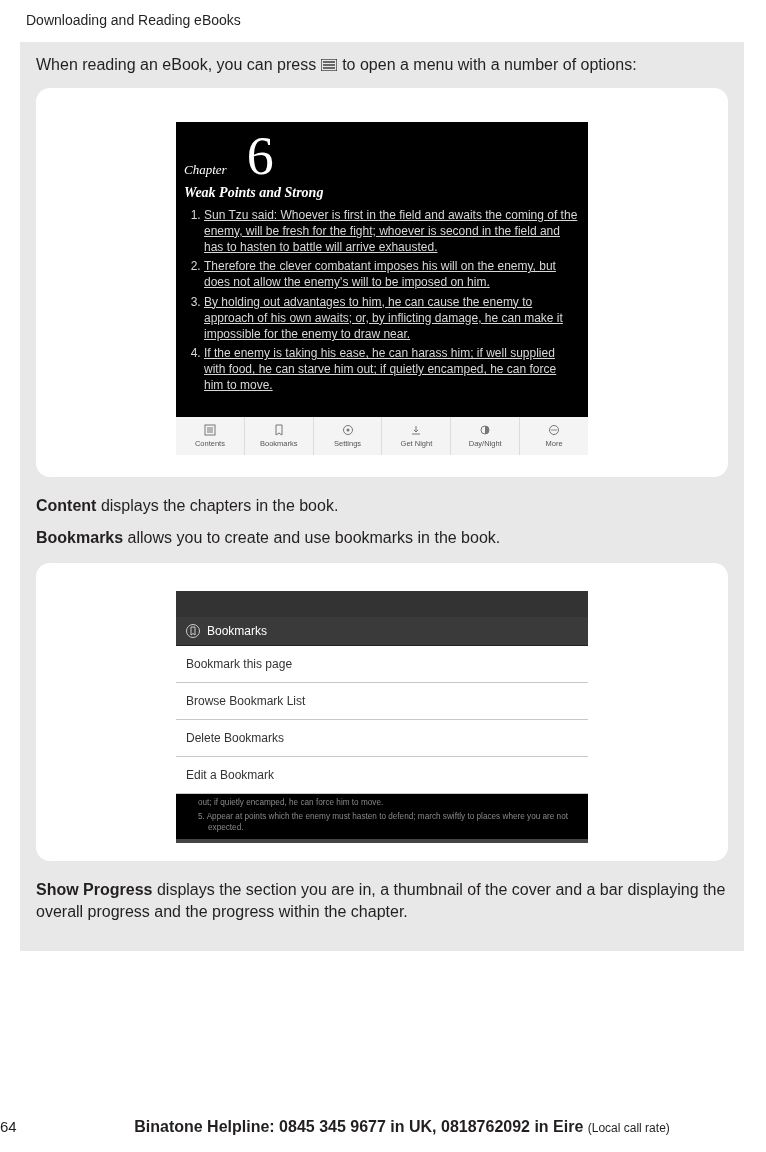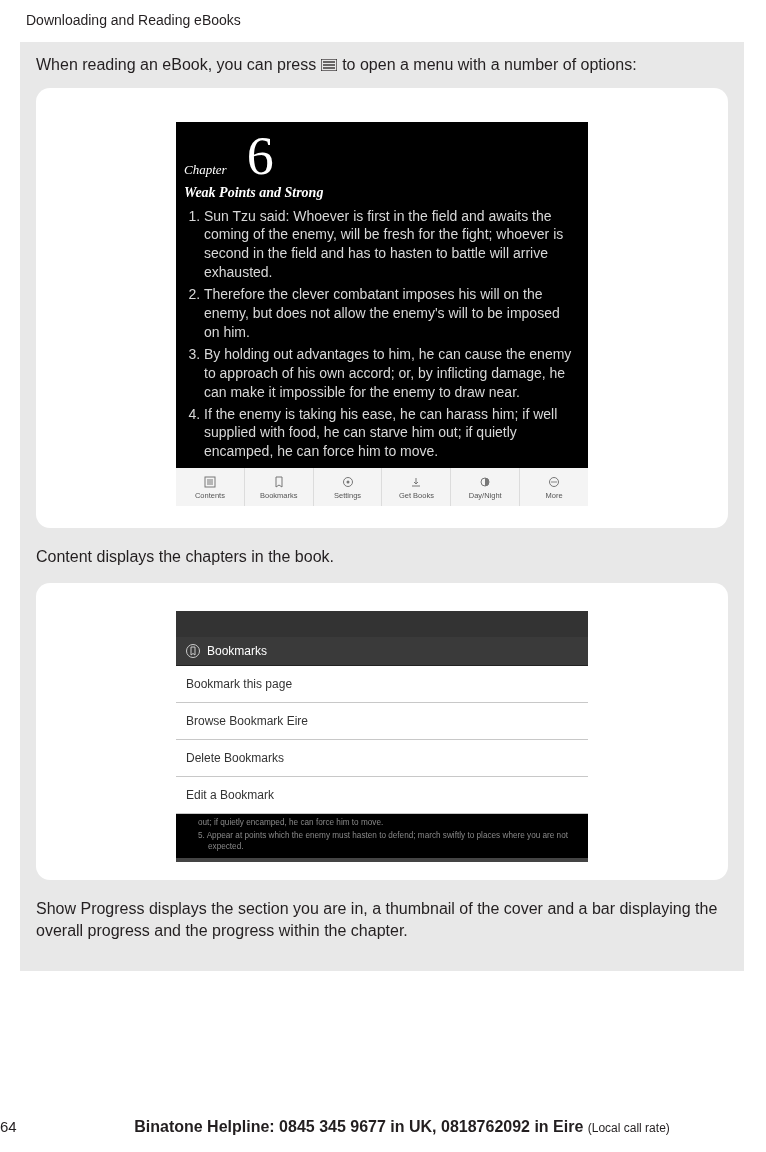"Sun Tzu said: Whoever is" .ebook-list { font-size: 14px -> 12px; padding: 0 10px 4px 28px -> 0 10px 20px 28px; text-decoration: none -> underline }
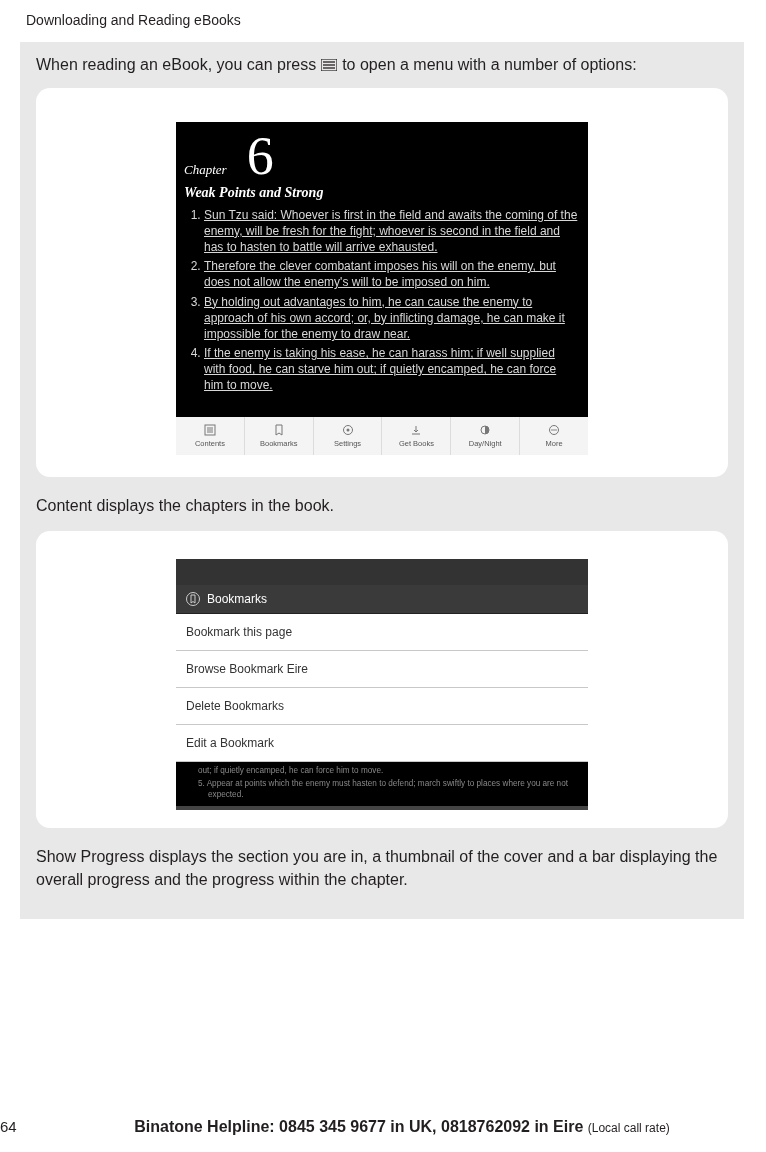"By holding out advantages to" li { text: accord -> awaits }
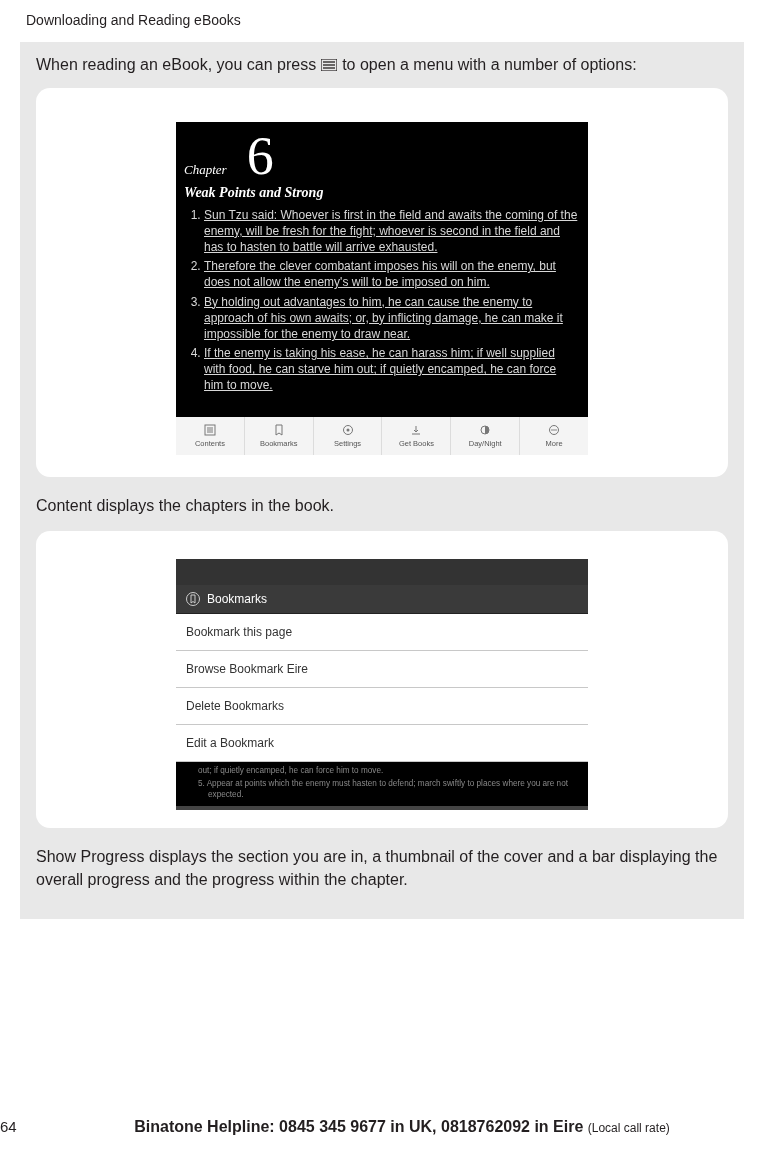"Get Books" span.tb-label { text: Books -> Night }
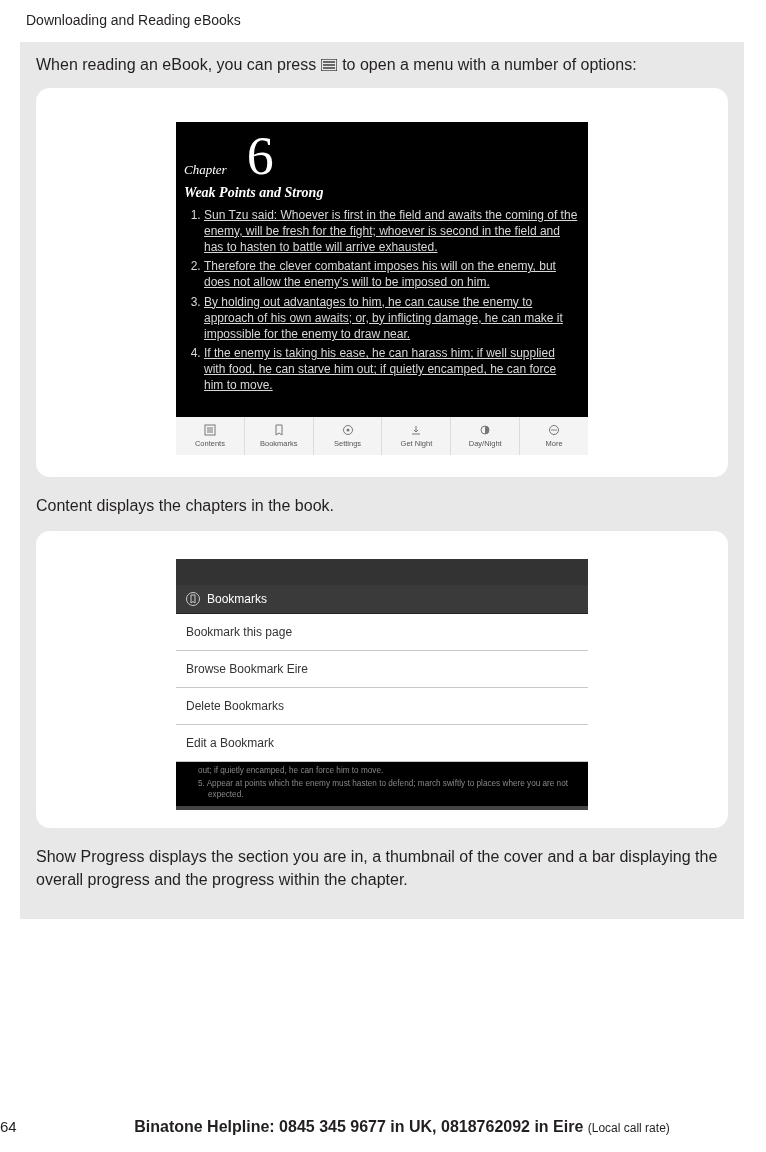"Content" .desc-line b { font-weight: normal -> bold }
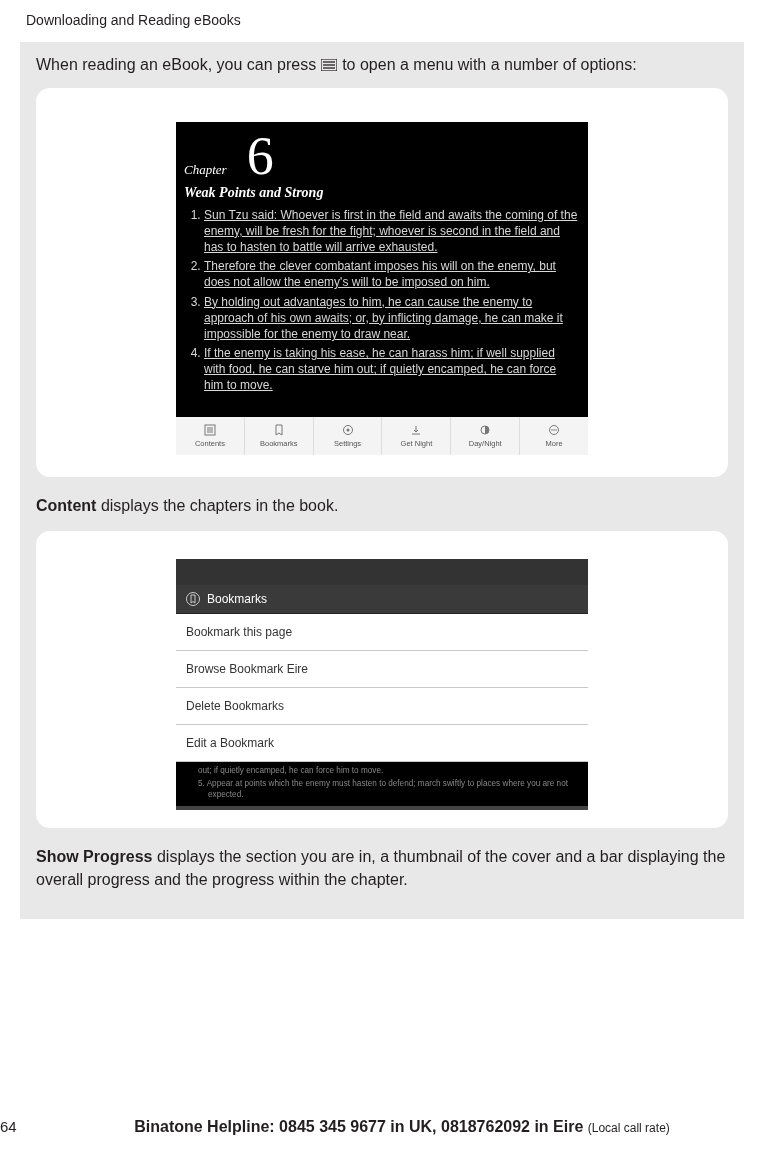"Bookmarks allows you to create" p.desc-line { html: none -> <p> <b>Bookmarks</b><span> allows you to create and use bookmarks in the book.</span> </p> }
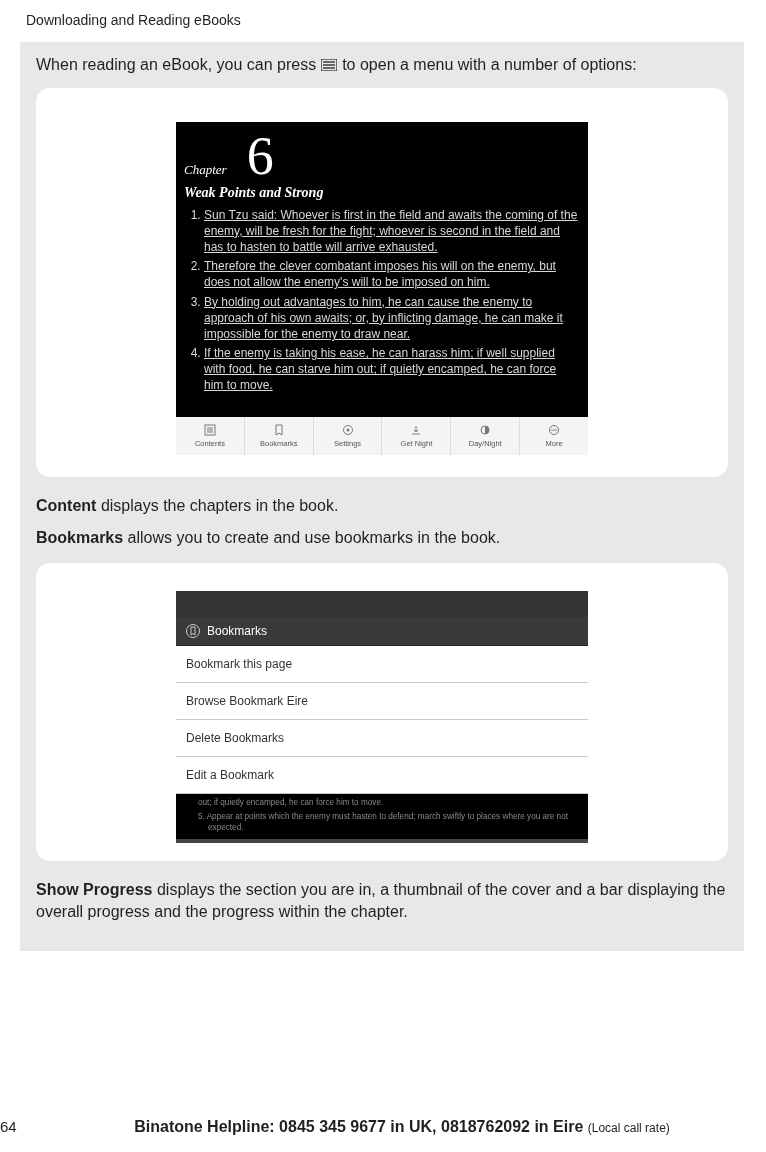"Browse Bookmark Eire" div.bm-item { text: Eire -> List }
